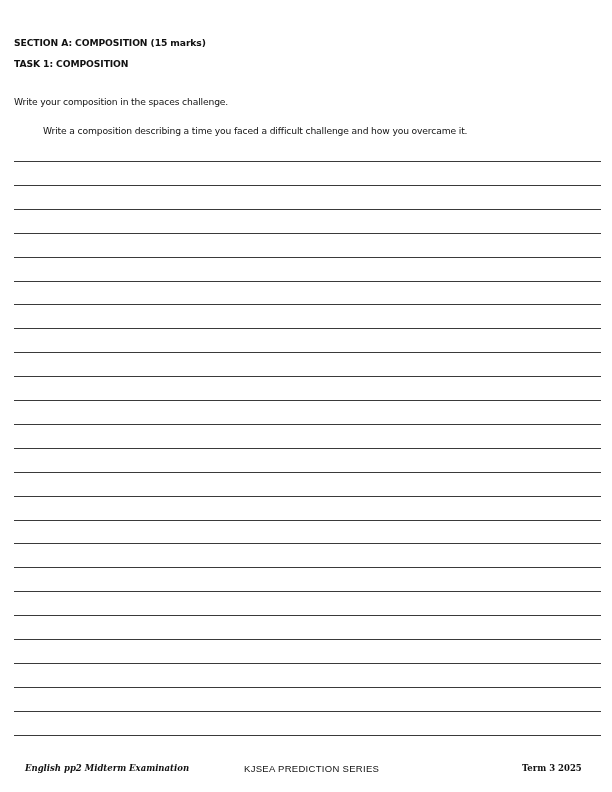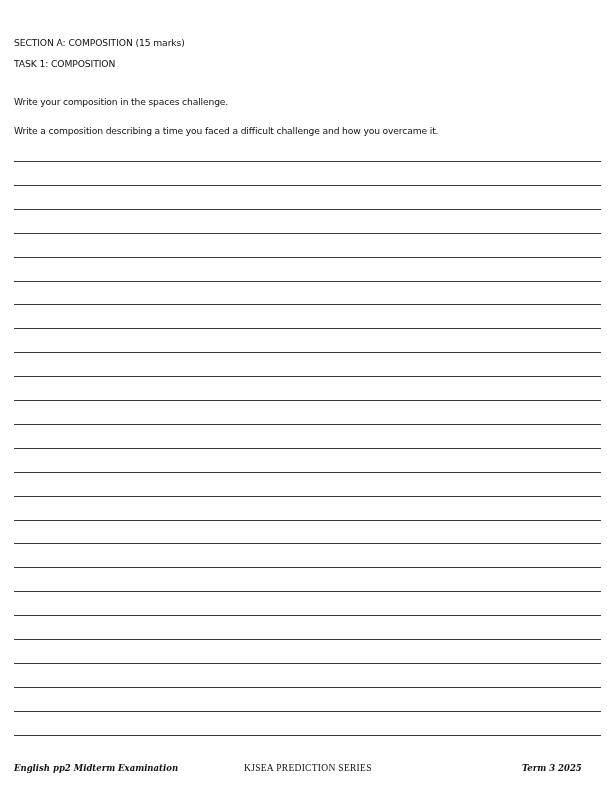"SECTION A: COMPOSITION (15 marks)" .heading { font-weight: normal -> bold }
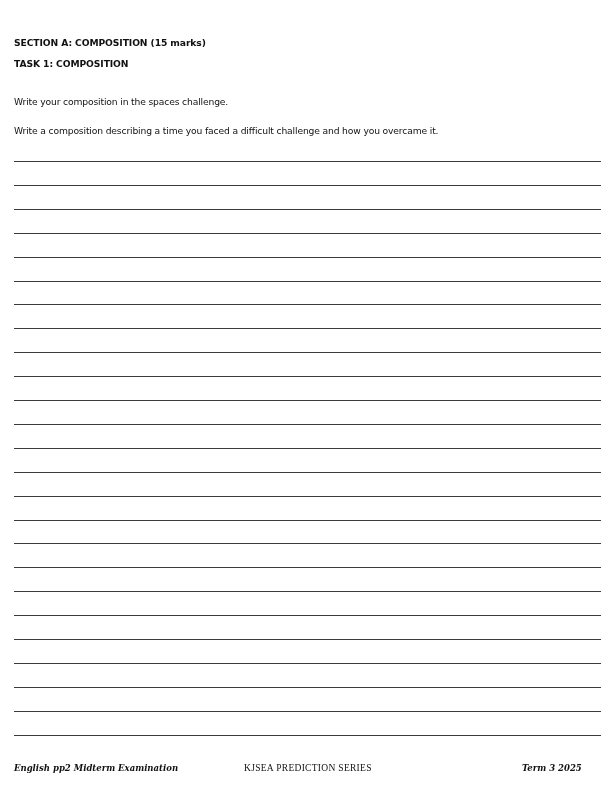"Write a composition describing a" div.instr { margin-left: none -> 29px }
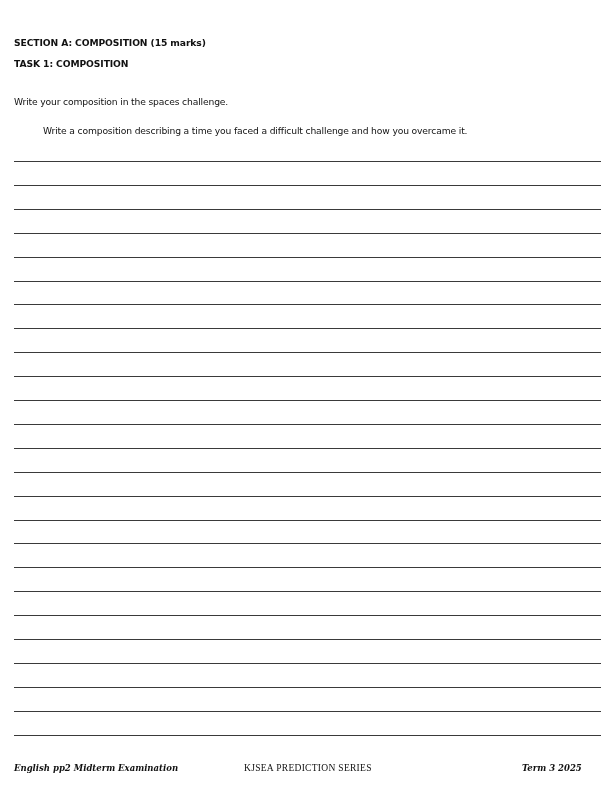"English pp2 Midterm Examination" .f-left { left: 14px -> 25px }
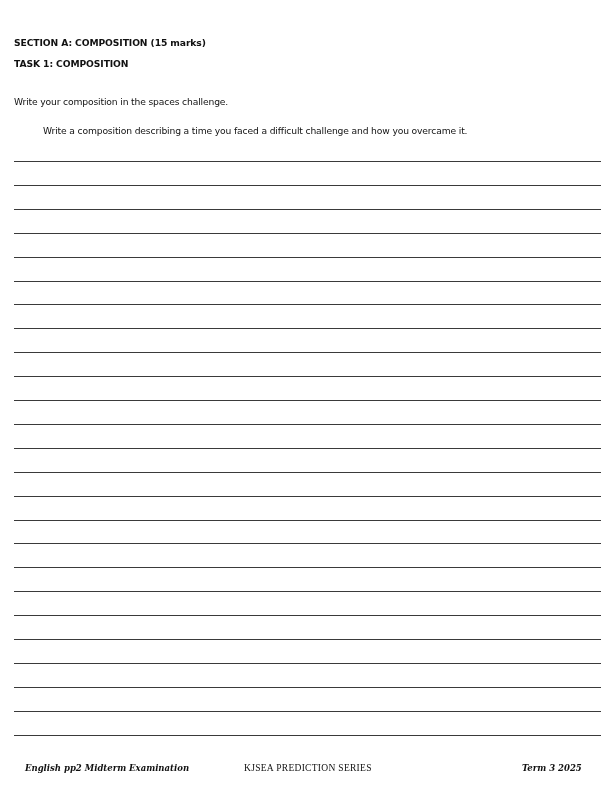"KJSEA PREDICTION SERIES" .f-center { font-family: Liberation Serif, serif -> Liberation Sans, sans-serif }
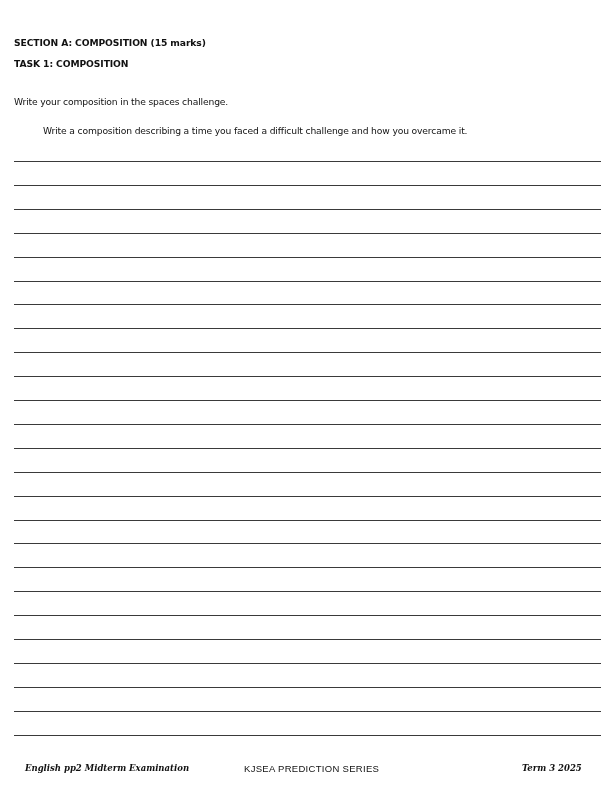"Term 3 2025" .f-right { font-style: italic -> none }
